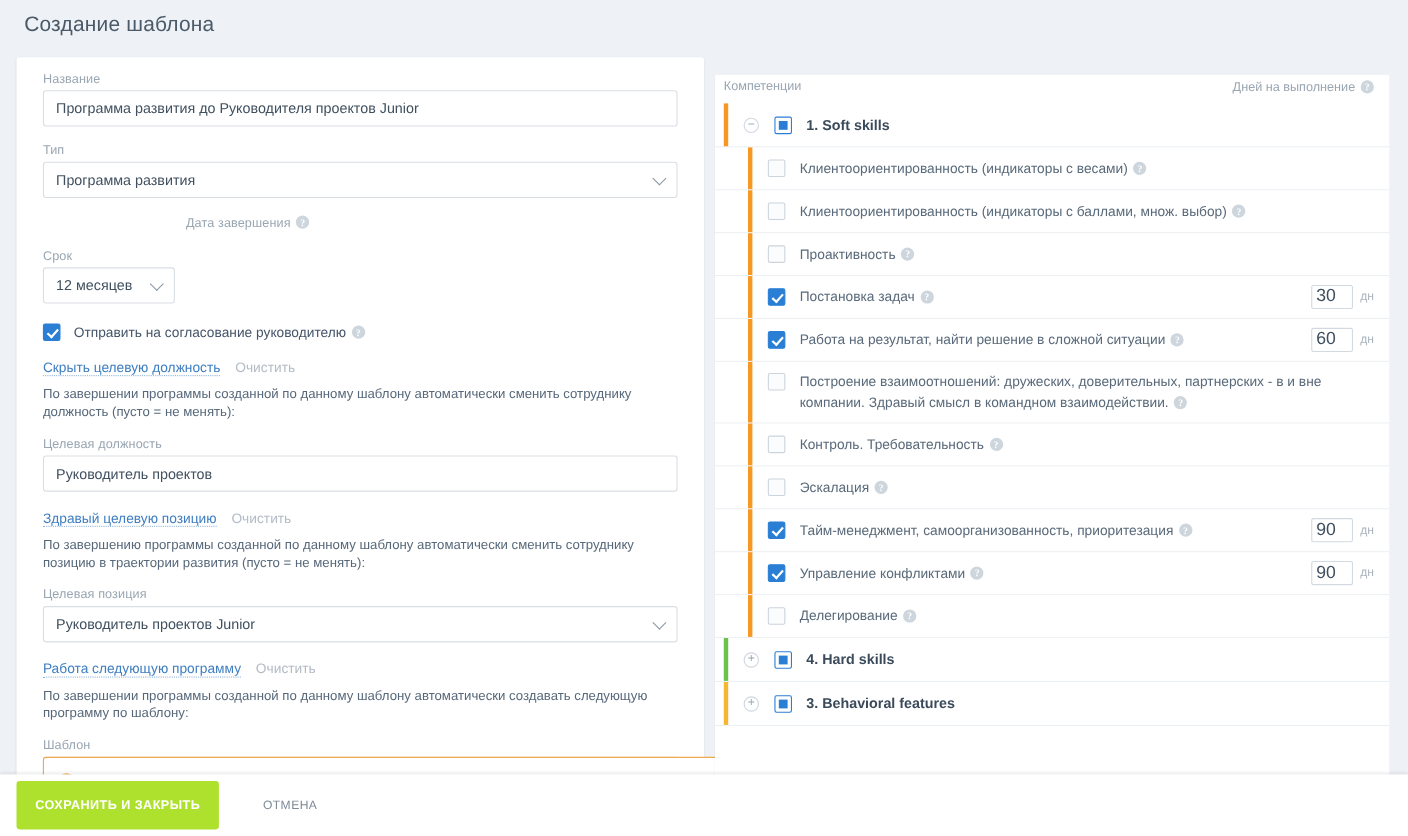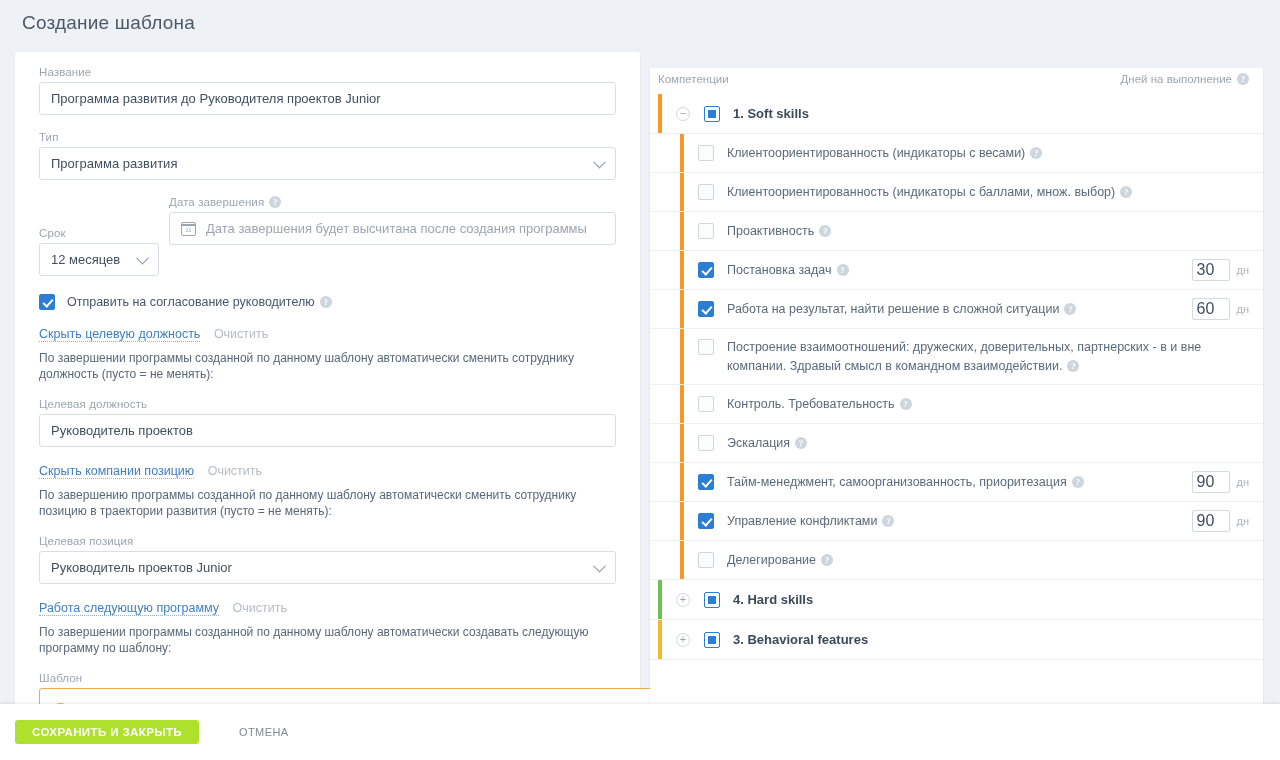"Дата завершения будет высчитана после" div.ctrl { html: <div> <span></span> <span>Дата завершения будет высчитана после создания программы</span> </div> -> none }
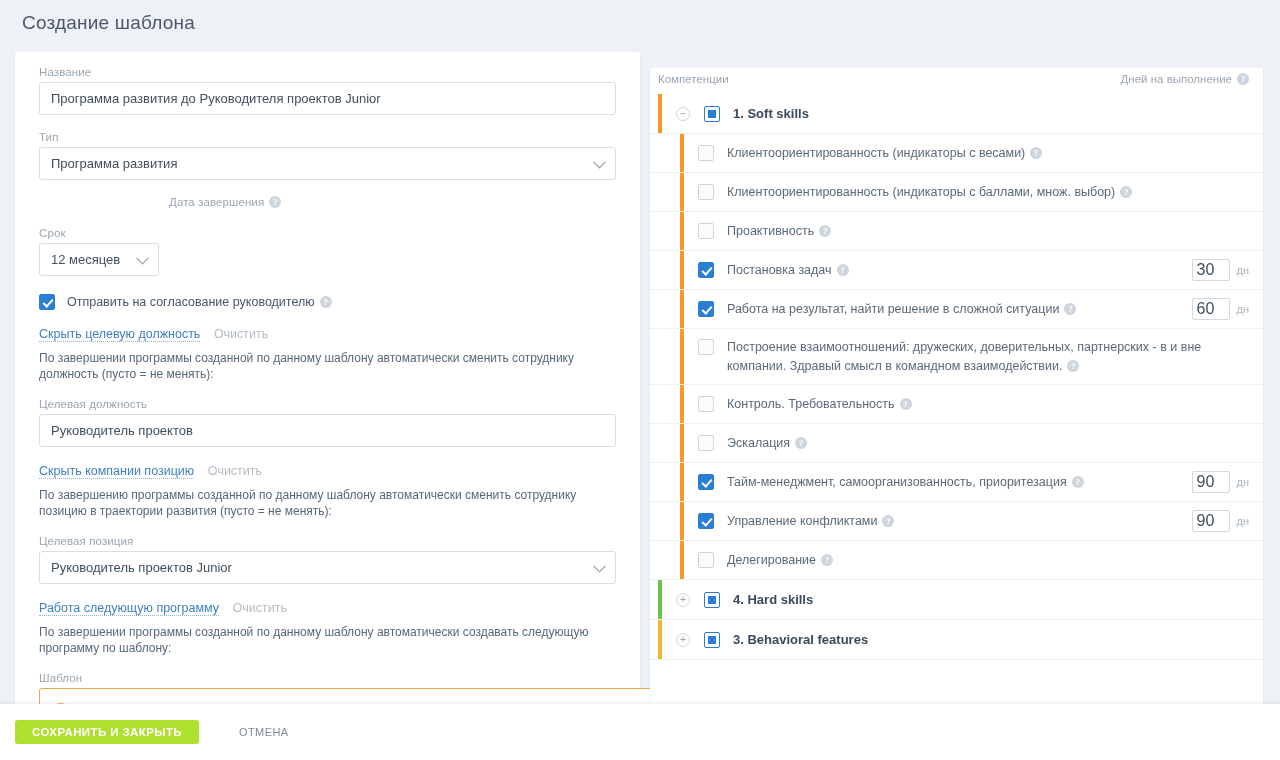"Скрыть компании позицию" span.toggle-link { text: Скрыть компании -> Здравый целевую }
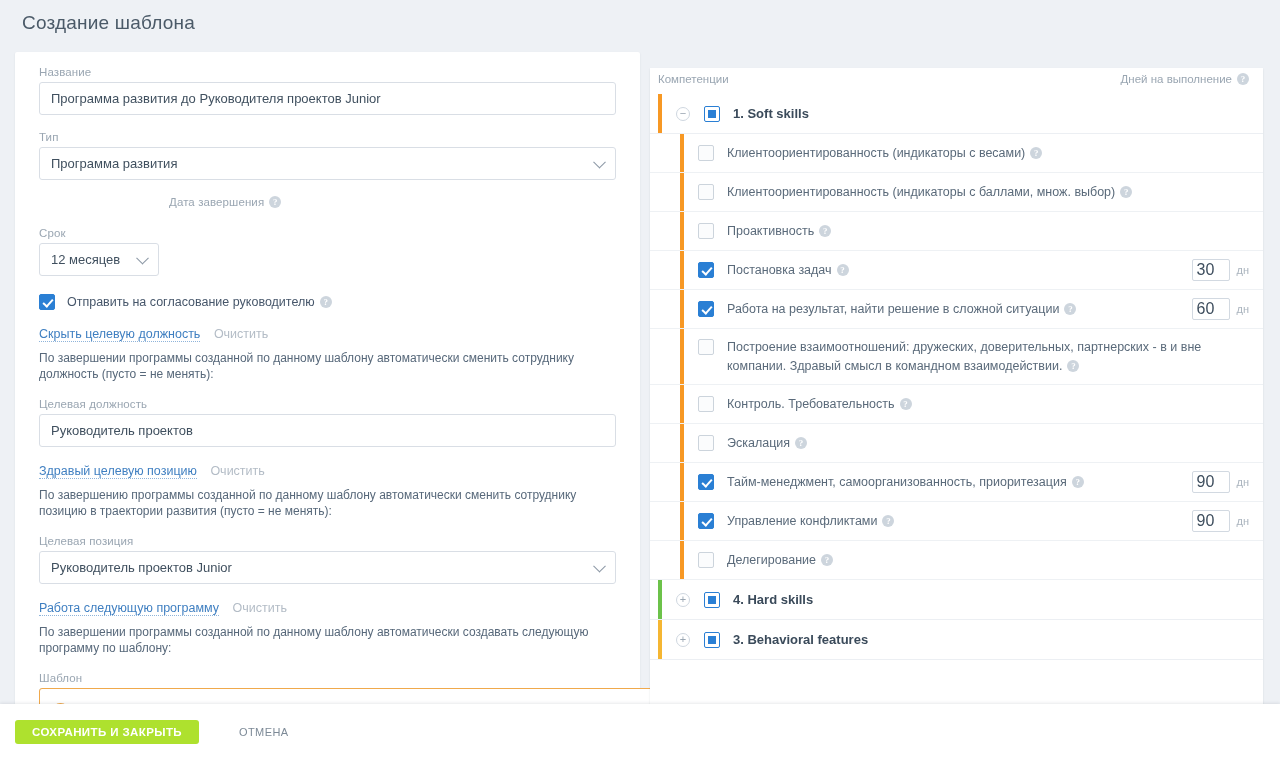"СОХРАНИТЬ И ЗАКРЫТЬ" .btn-save { height: 24px -> 44px }
